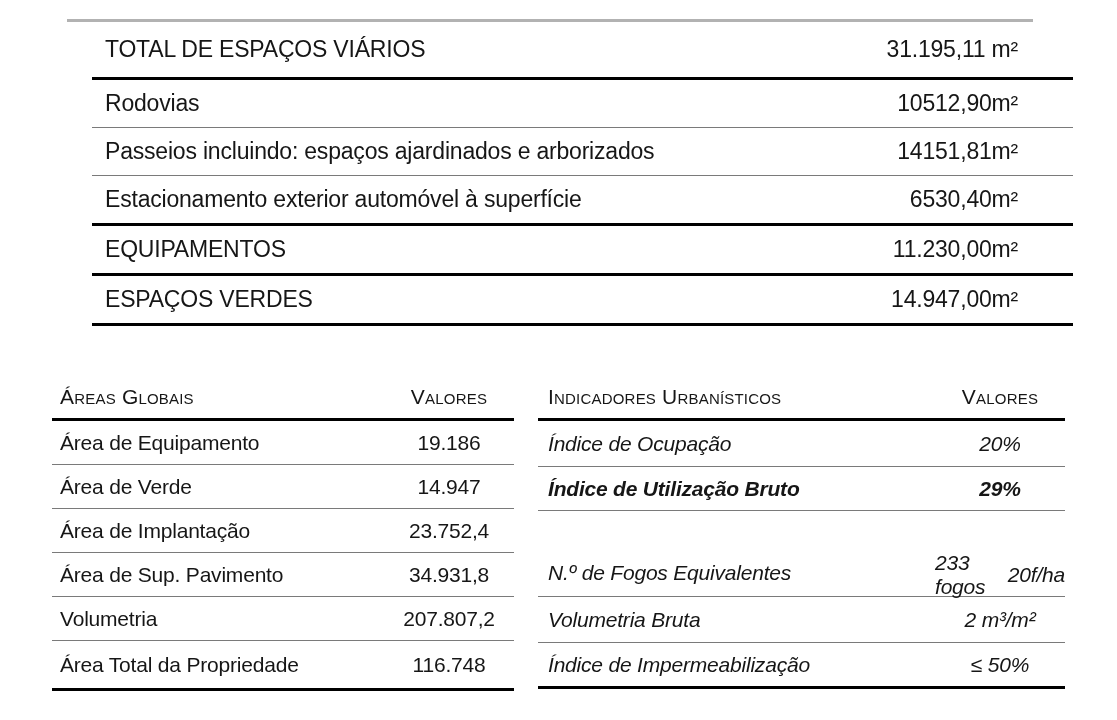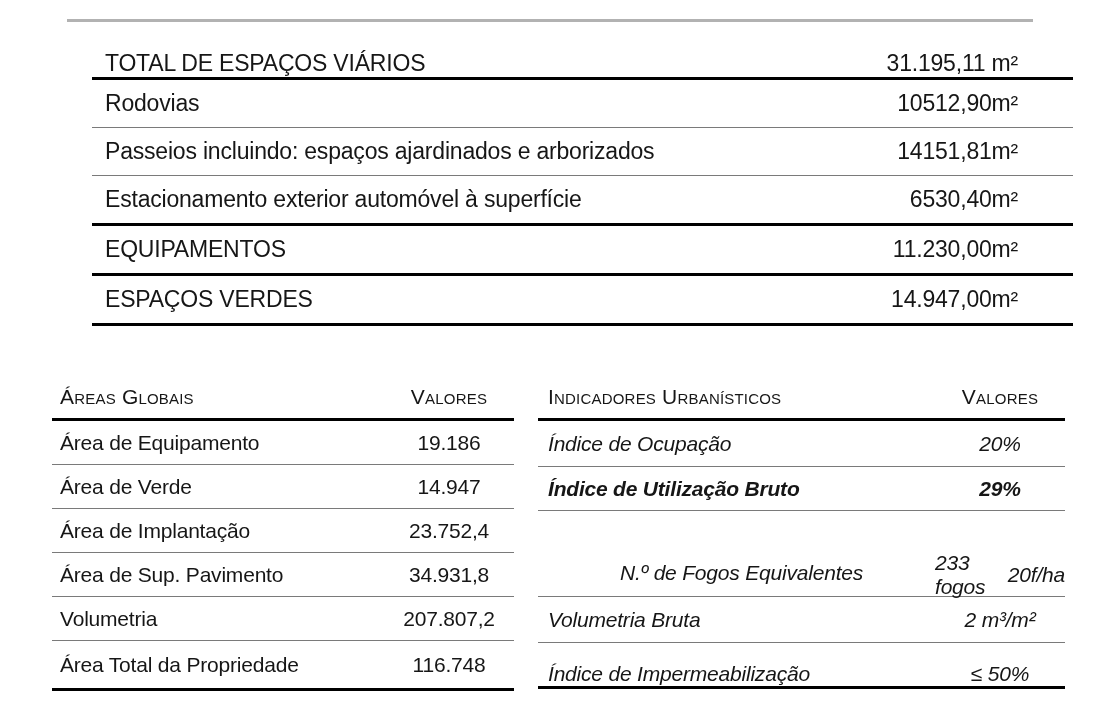"TOTAL DE ESPAÇOS VIÁRIOS" .t-top .row.head { align-items: flex-end -> none }
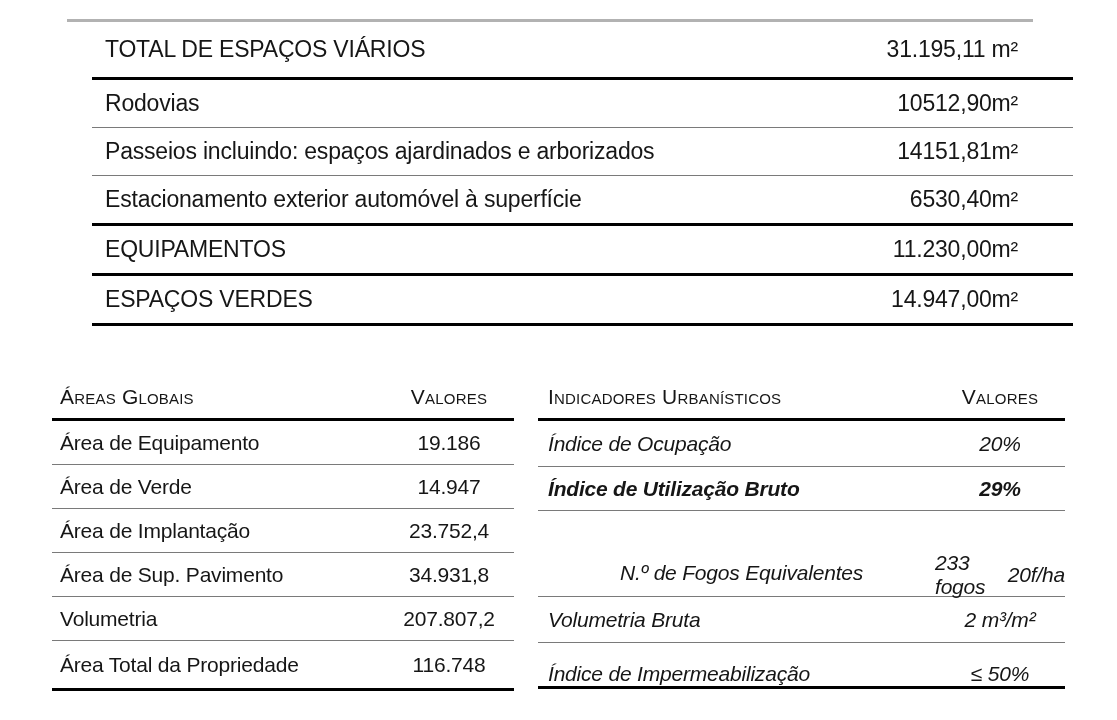"N.º de Fogos Equivalentes" .t-right .row.tall .lbl { text-align: center -> none }
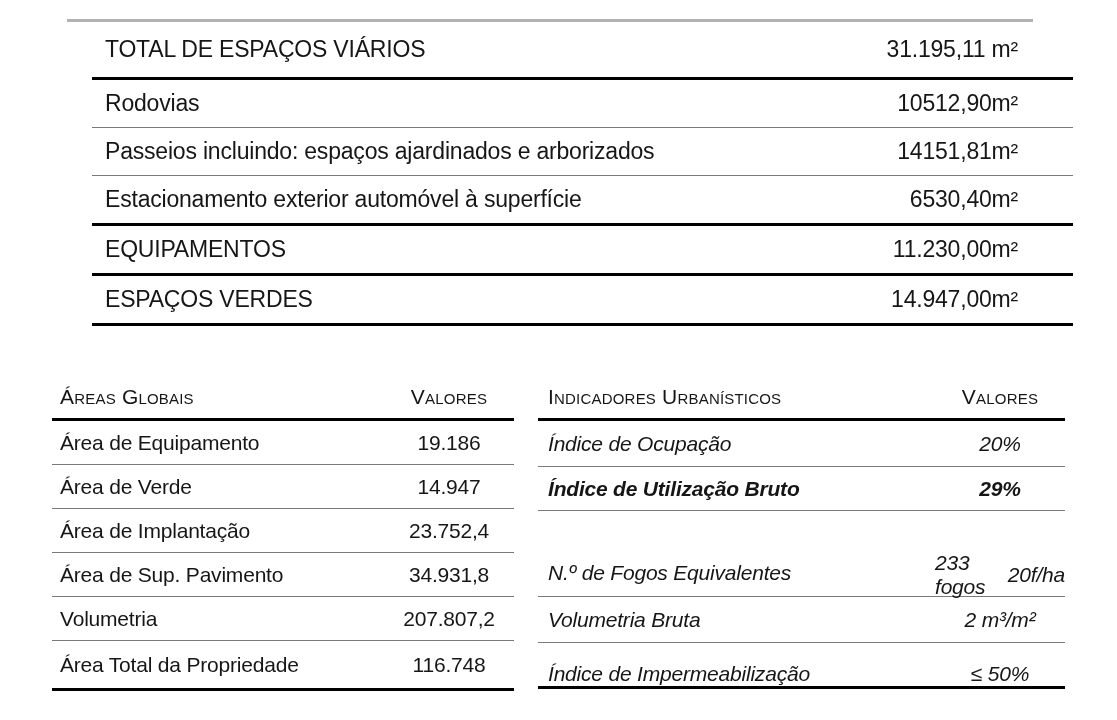"Índice de Impermeabilização" .t-right .row.r5 { align-items: flex-end -> none }
